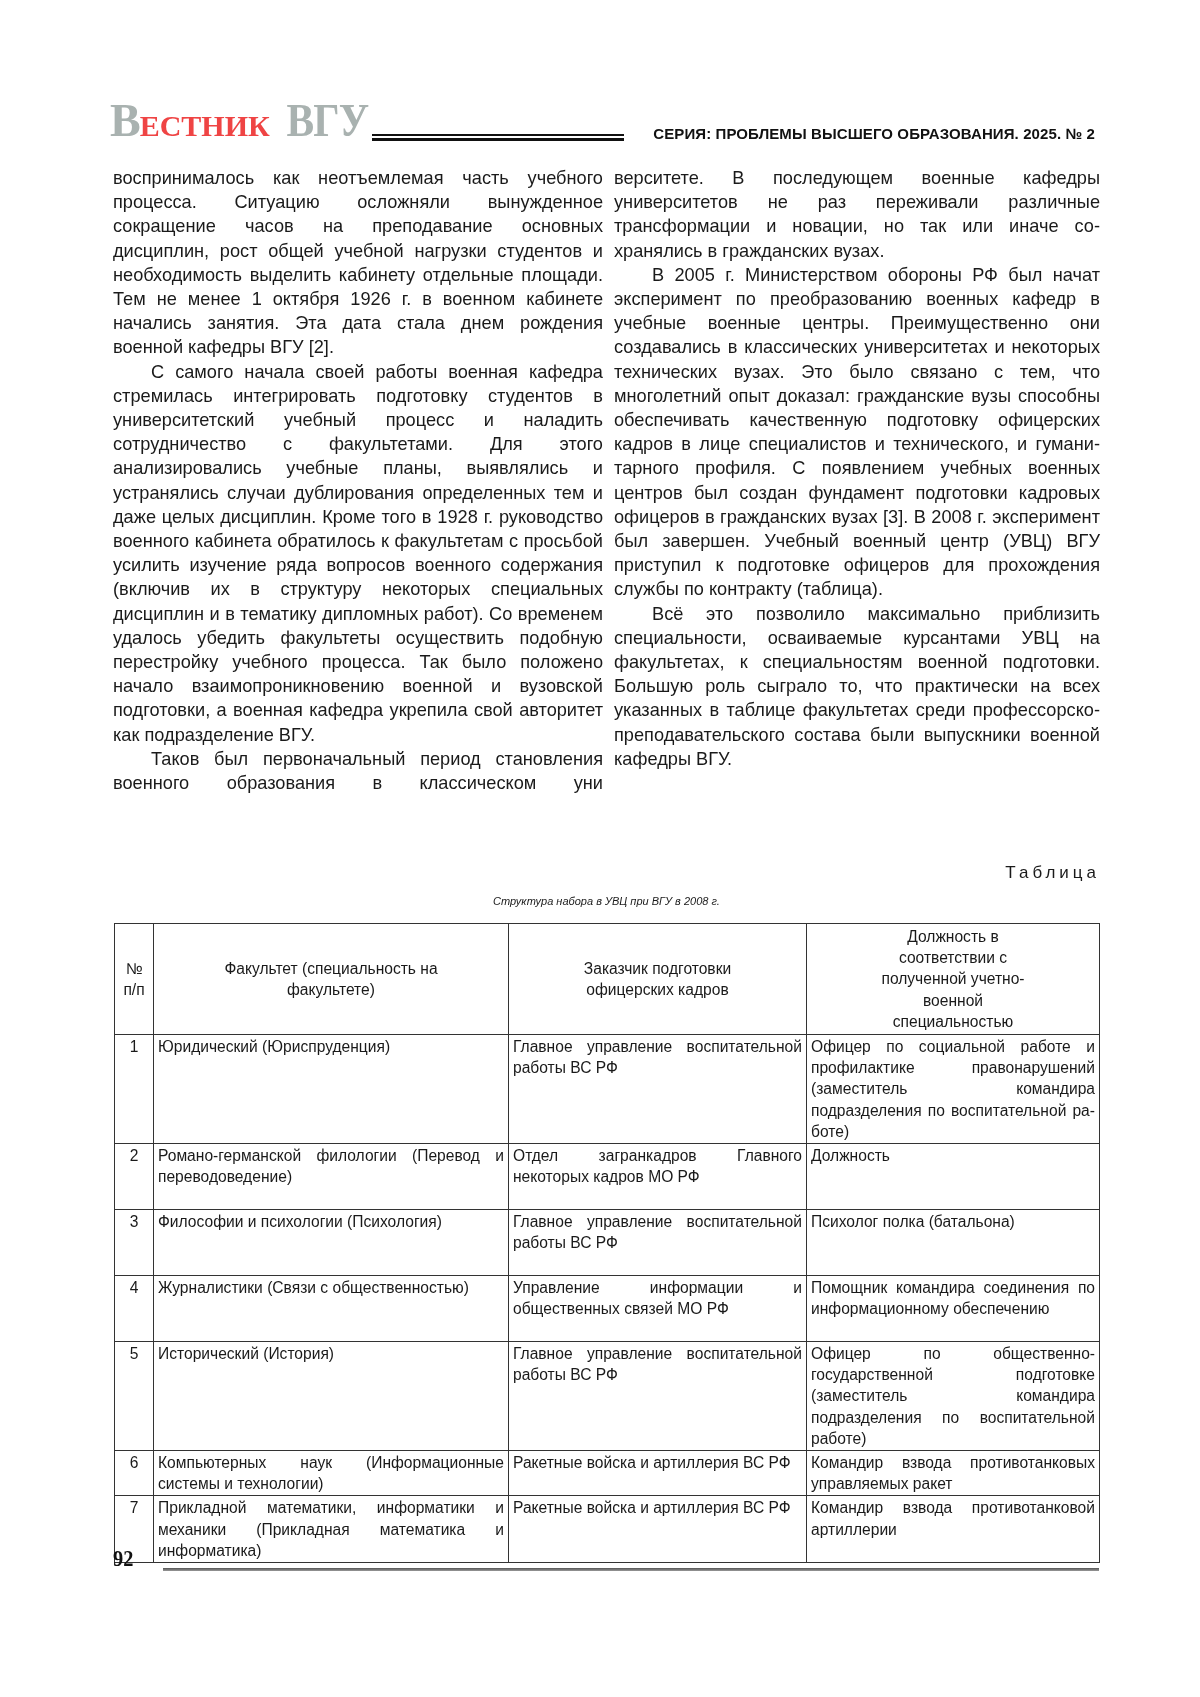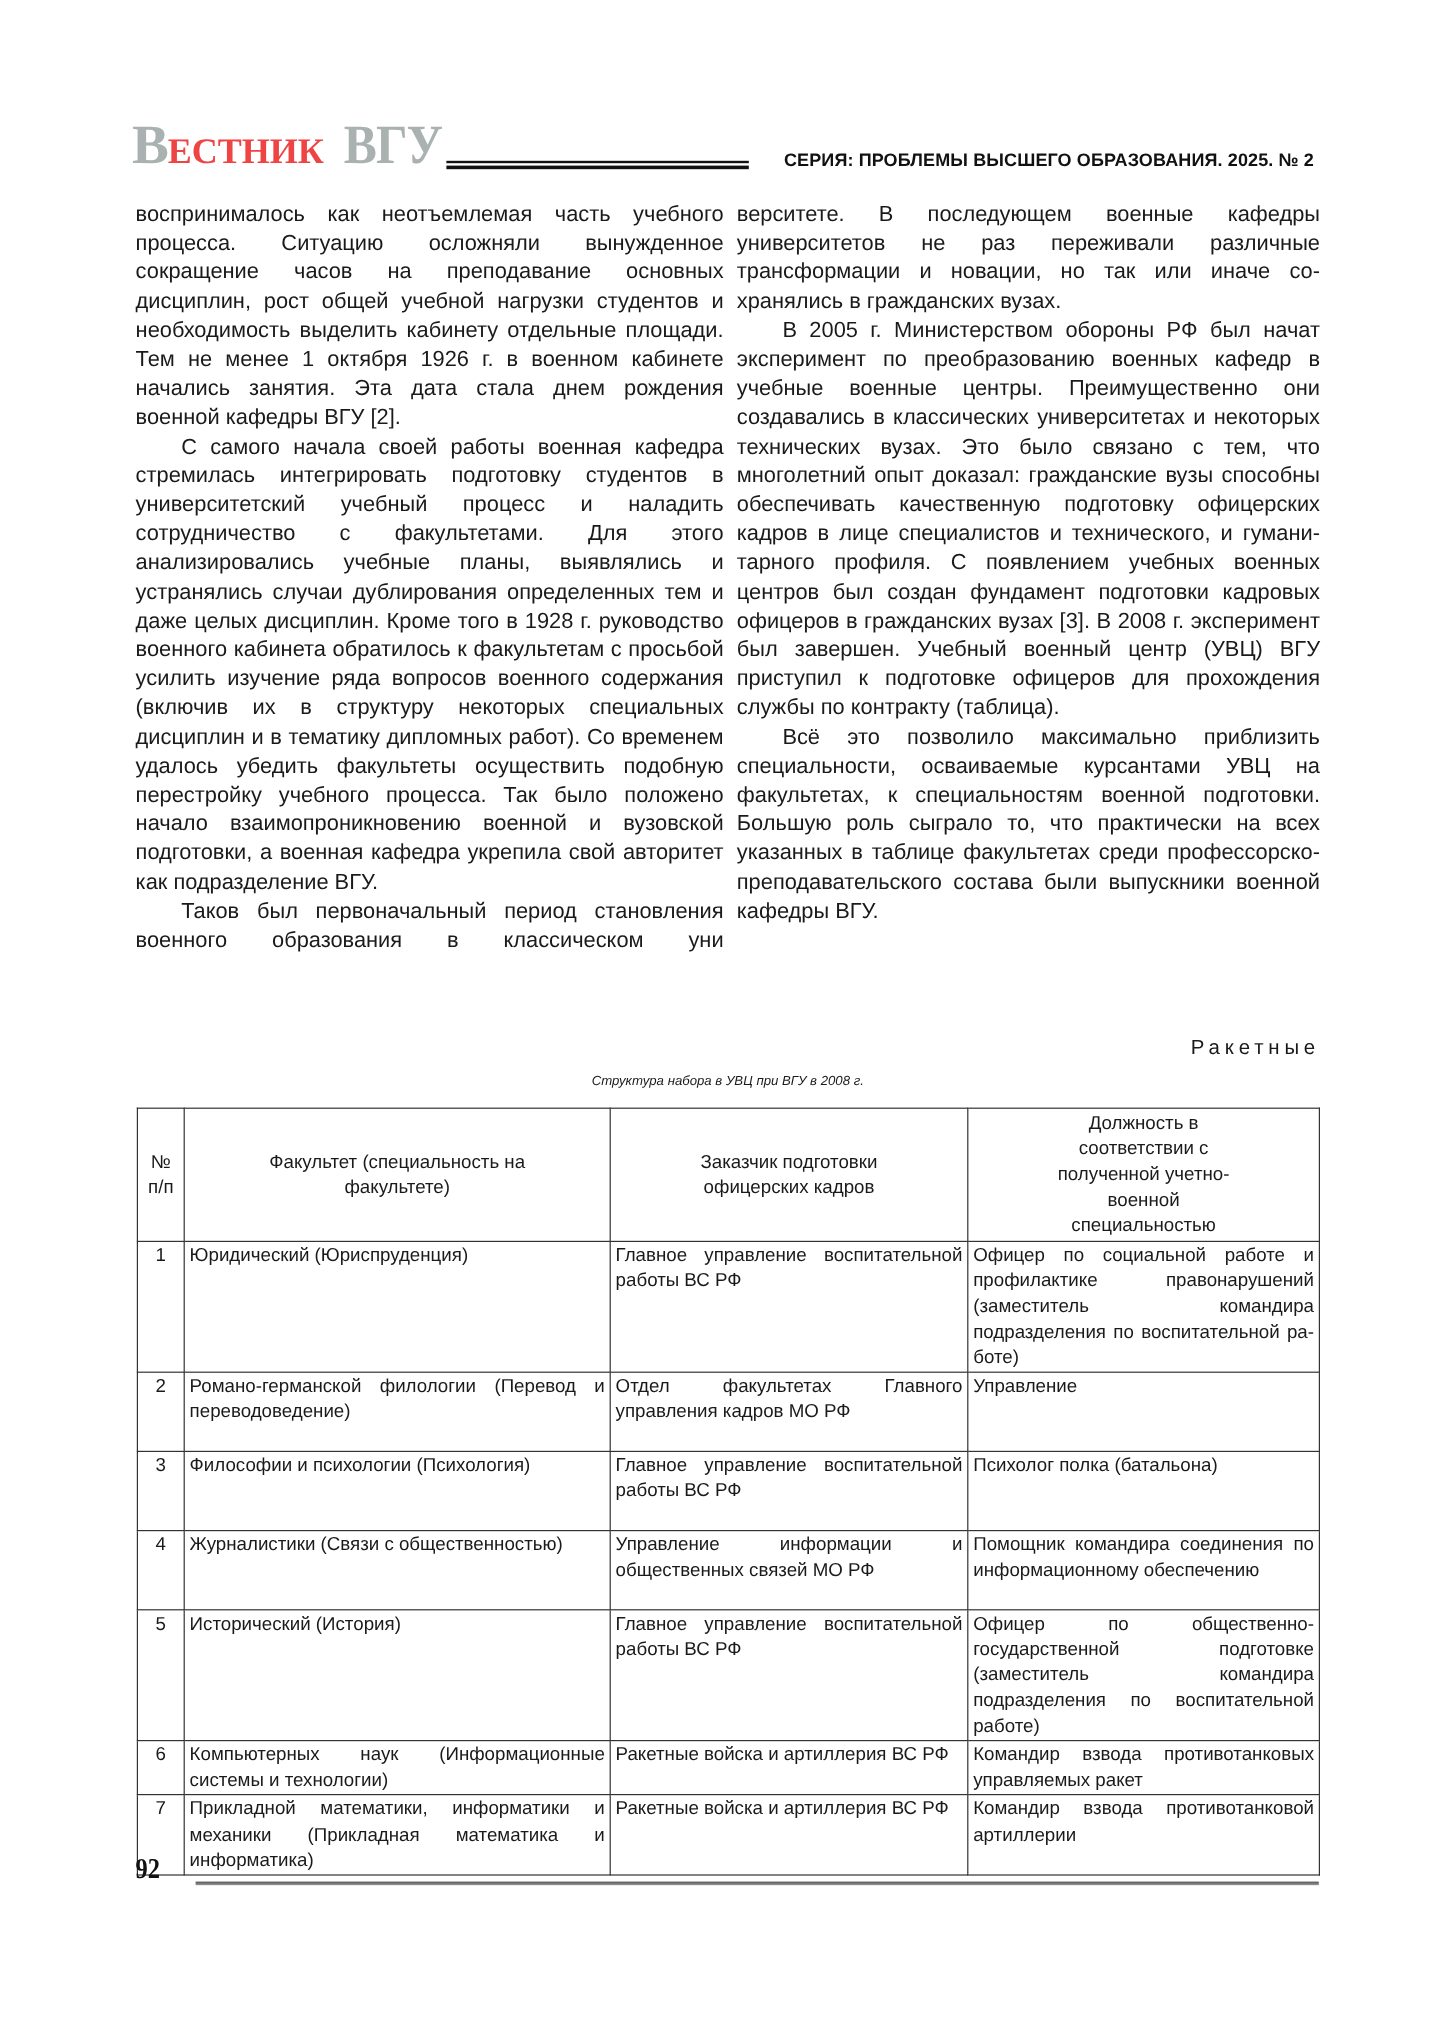"Ракетные" div.table-label { text: Ракетные -> Таблица }
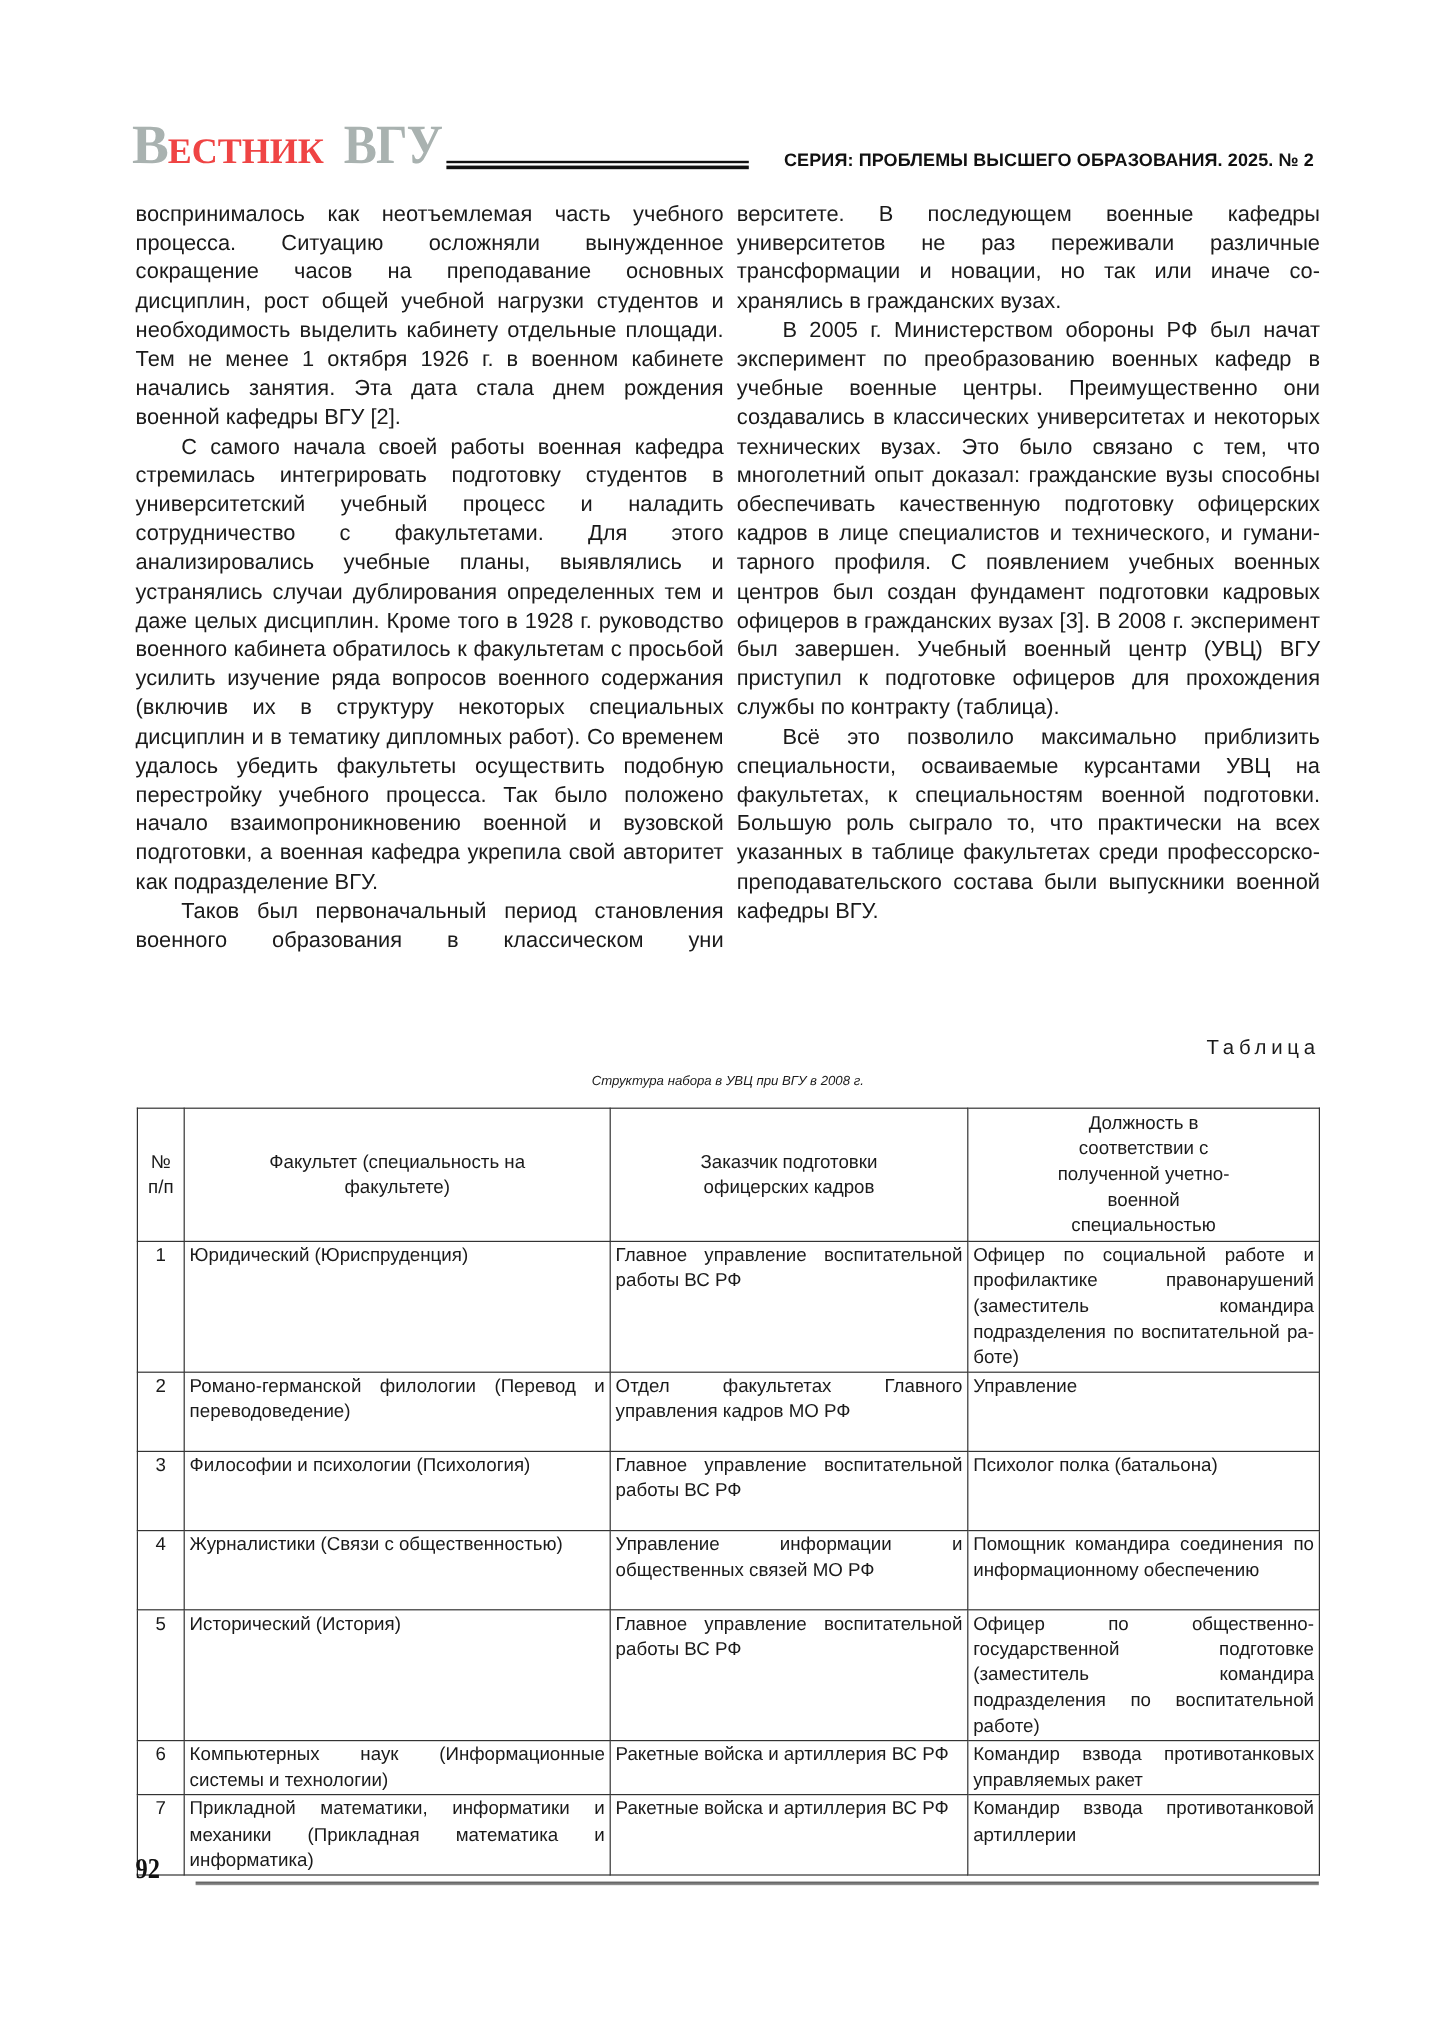"Отдел факультетах Главного управления" td.cust { text: факультетах Главного управления -> загранкадров Главного некоторых }
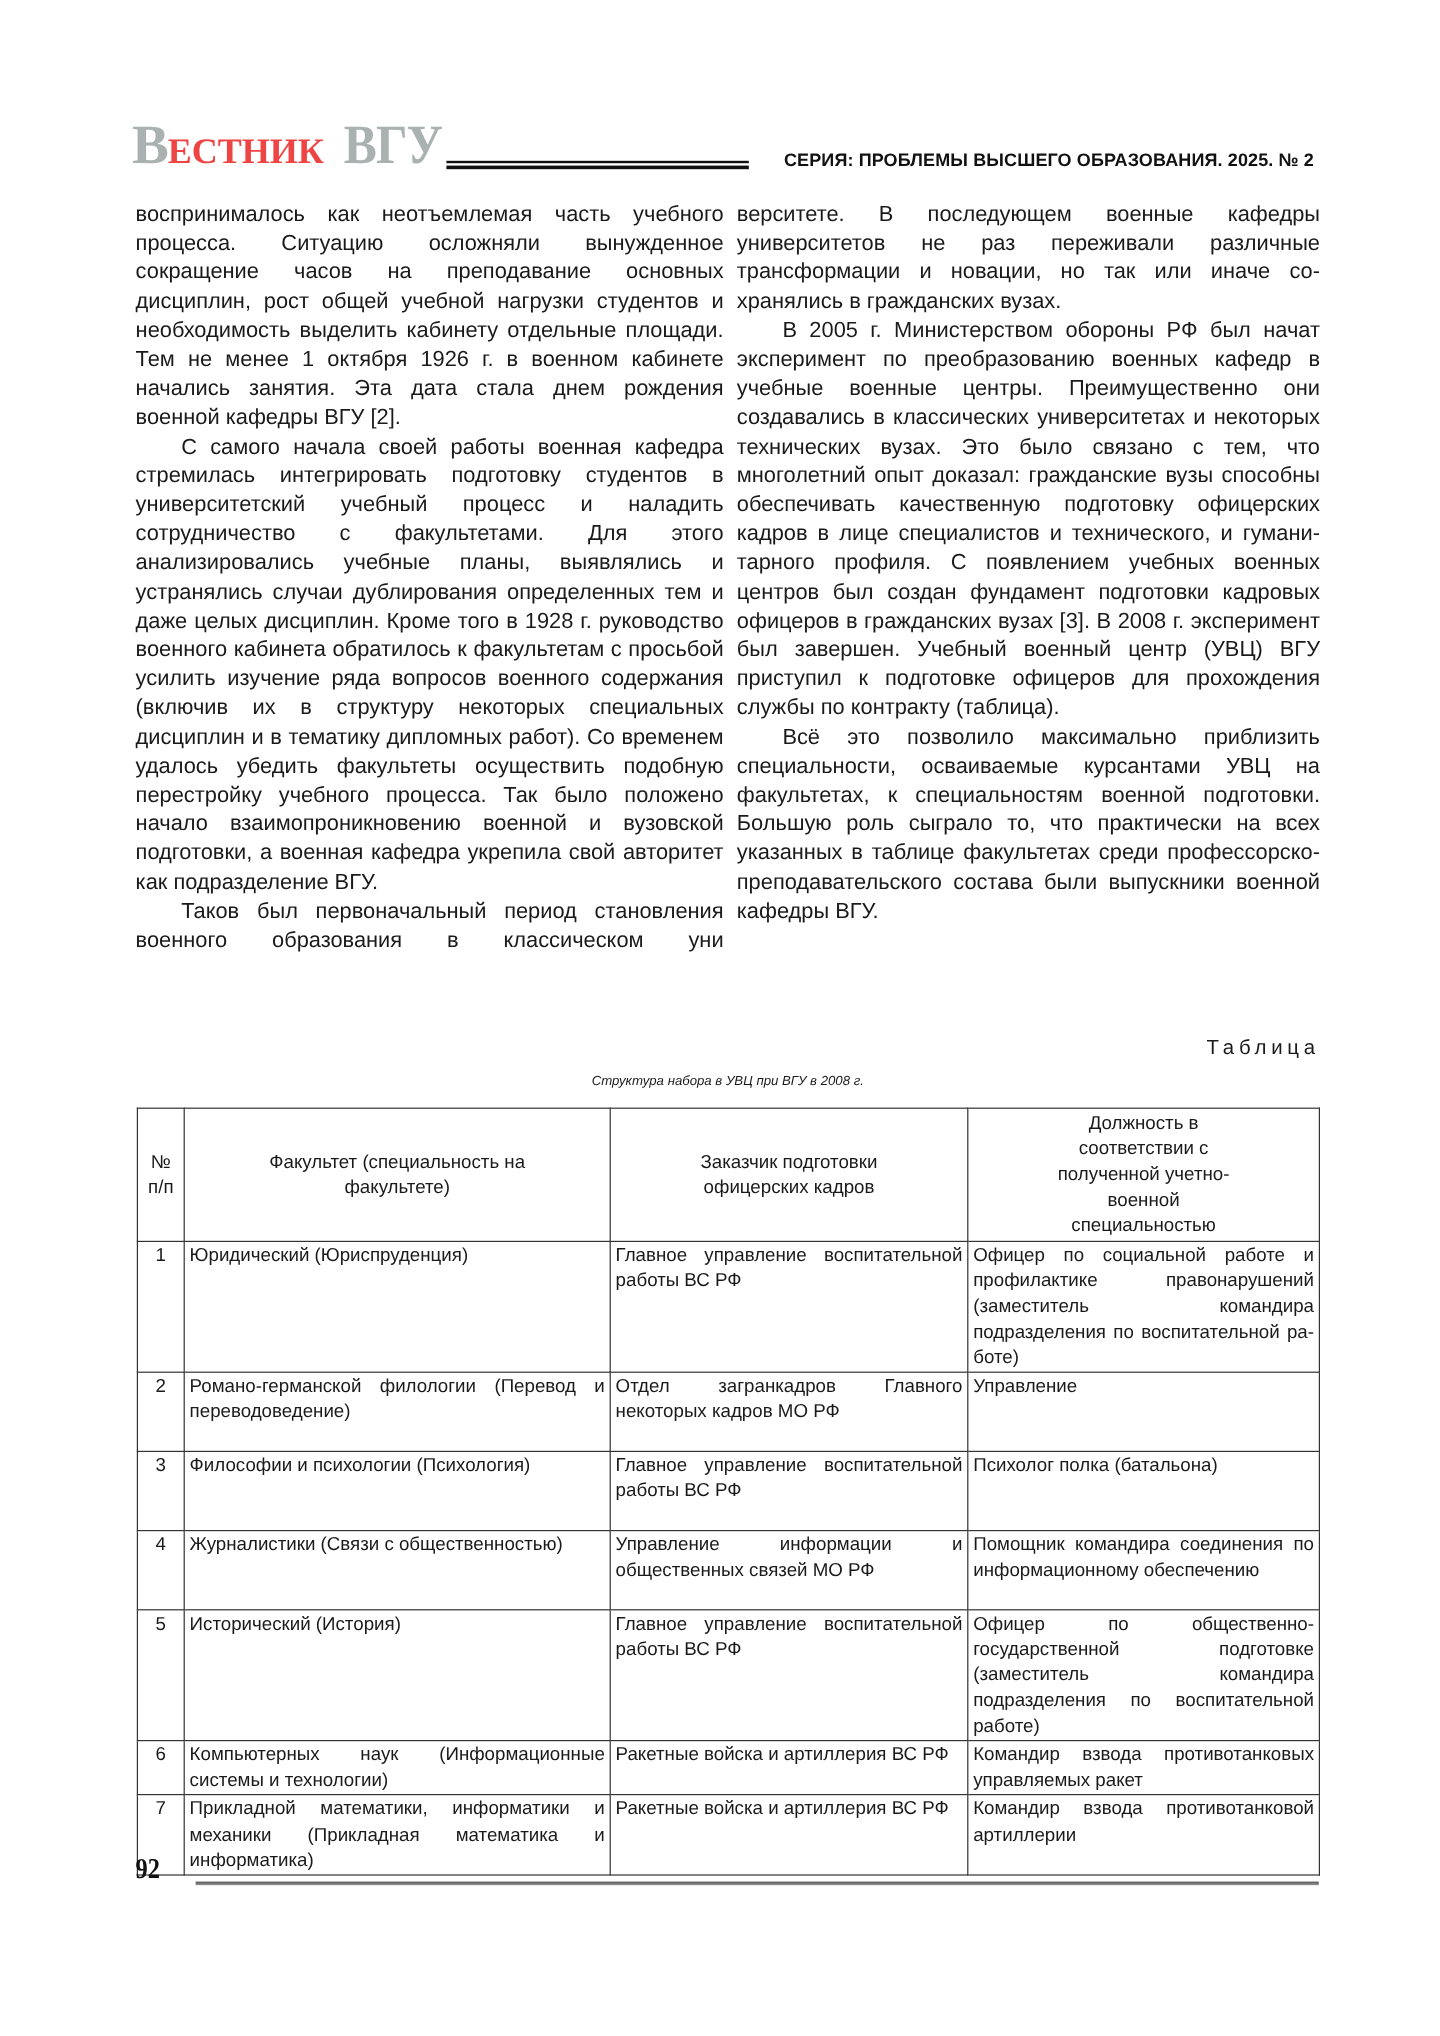"Управление" td.pos { text: Управление -> Должность }
